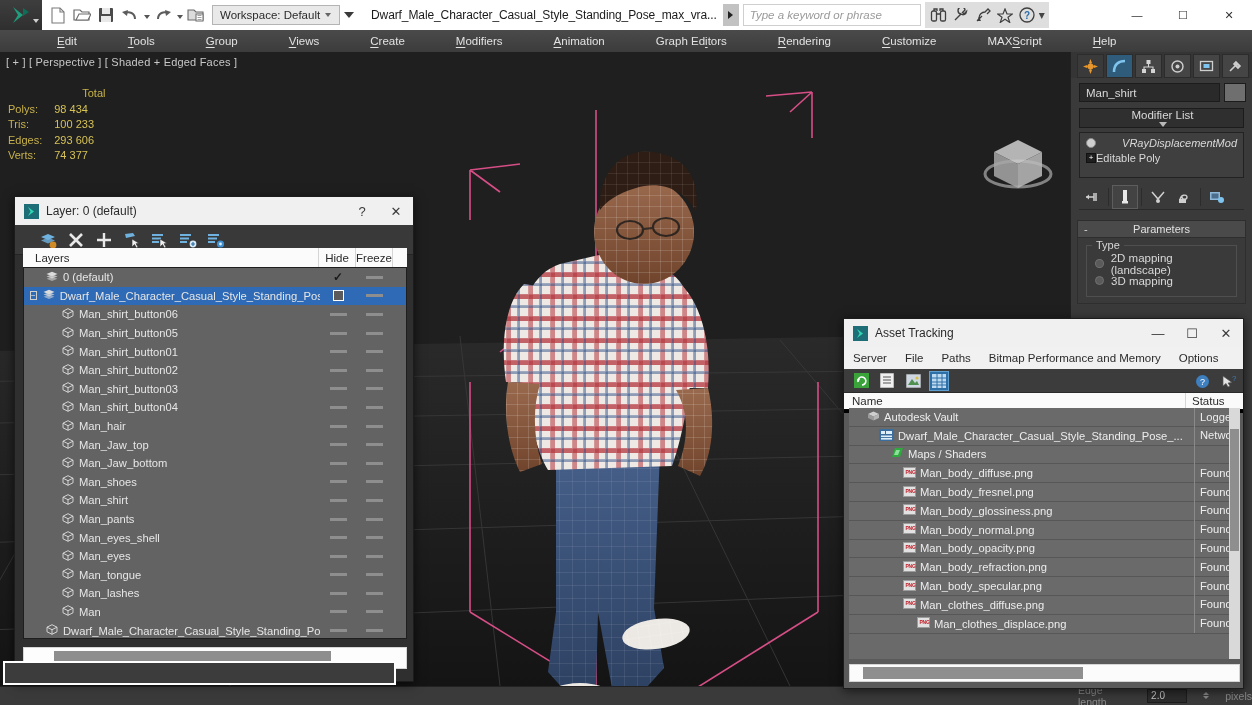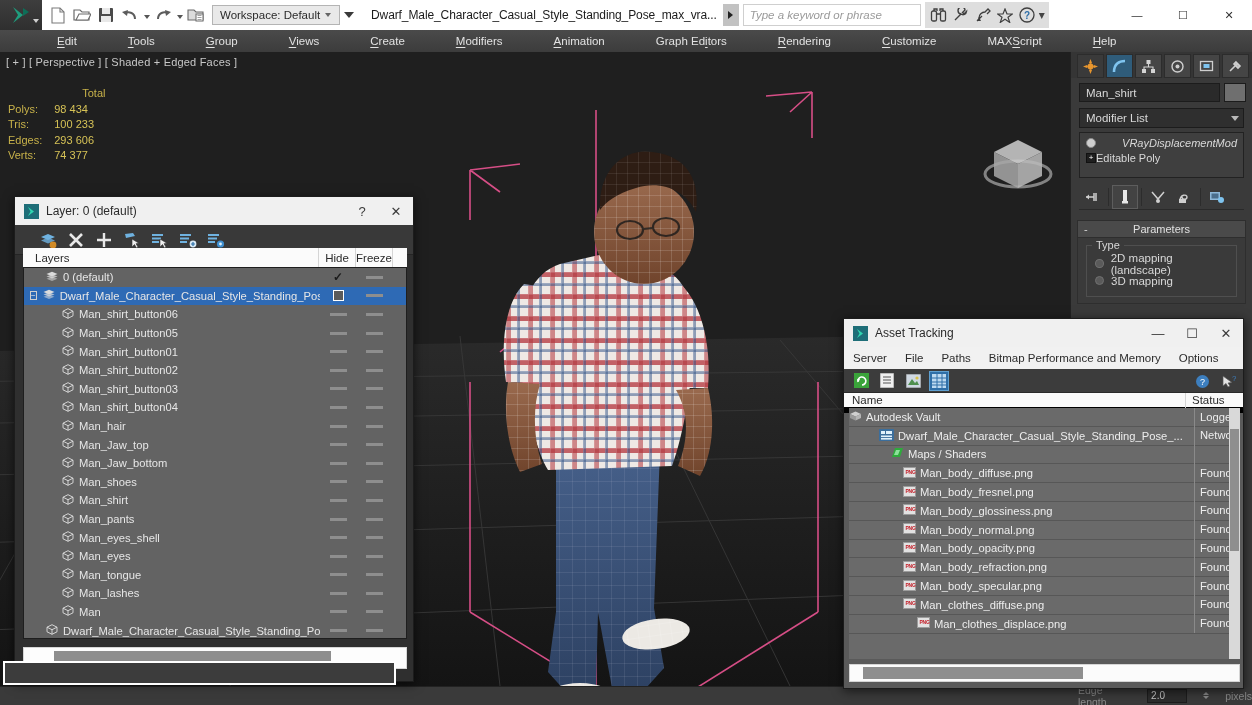"Modifier List" .modlist { flex-direction: none -> column }
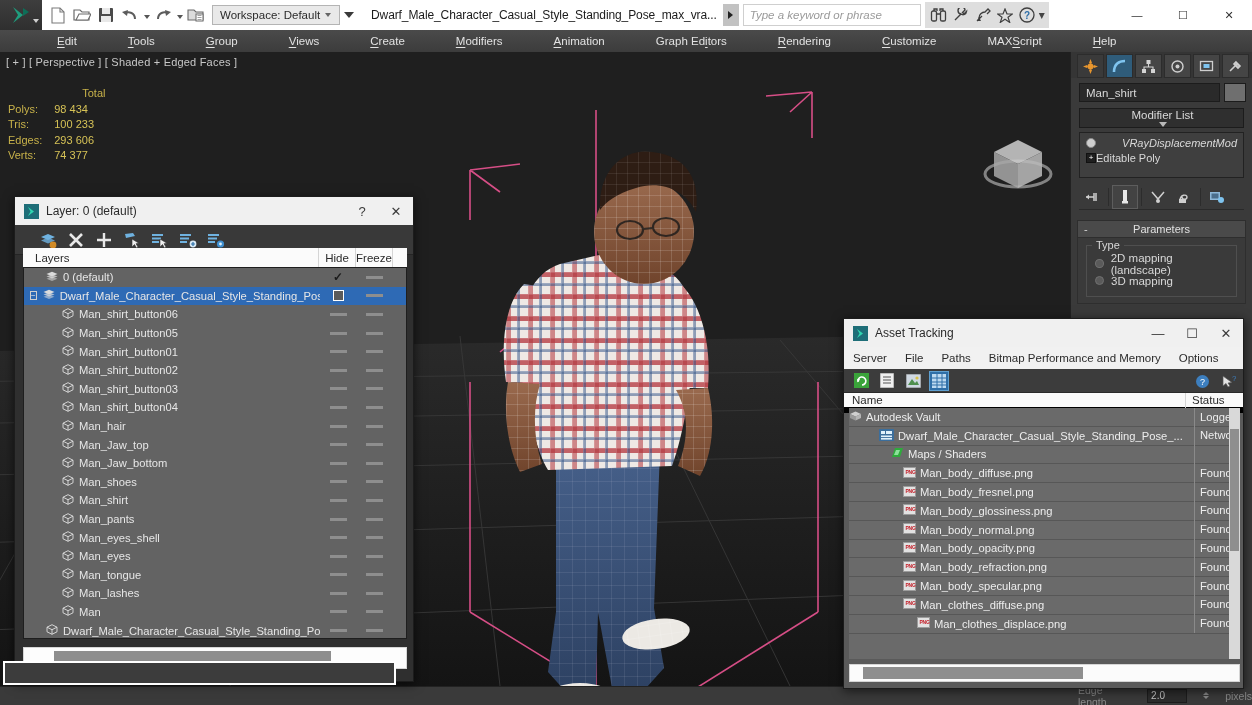"Name" .at-head { border-bottom: 6px solid #000000 -> 4px solid #000000 }
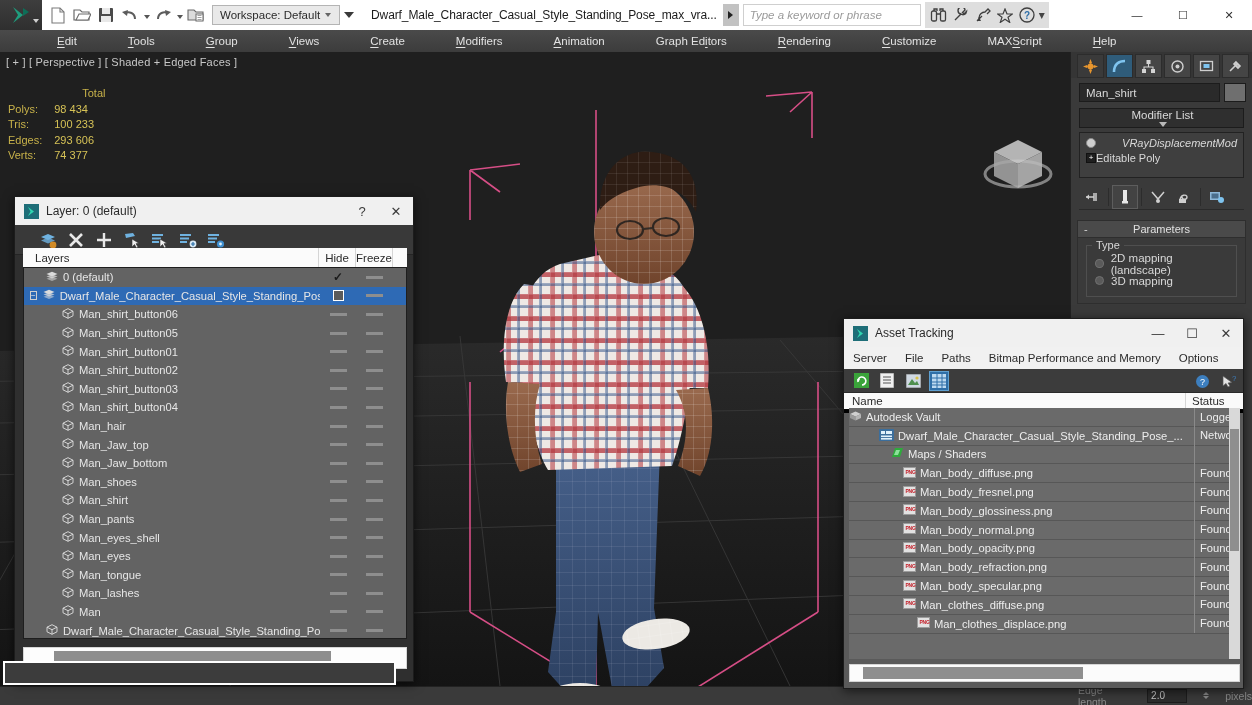"Autodesk Vault" span.an { padding-left: none -> 18px }
